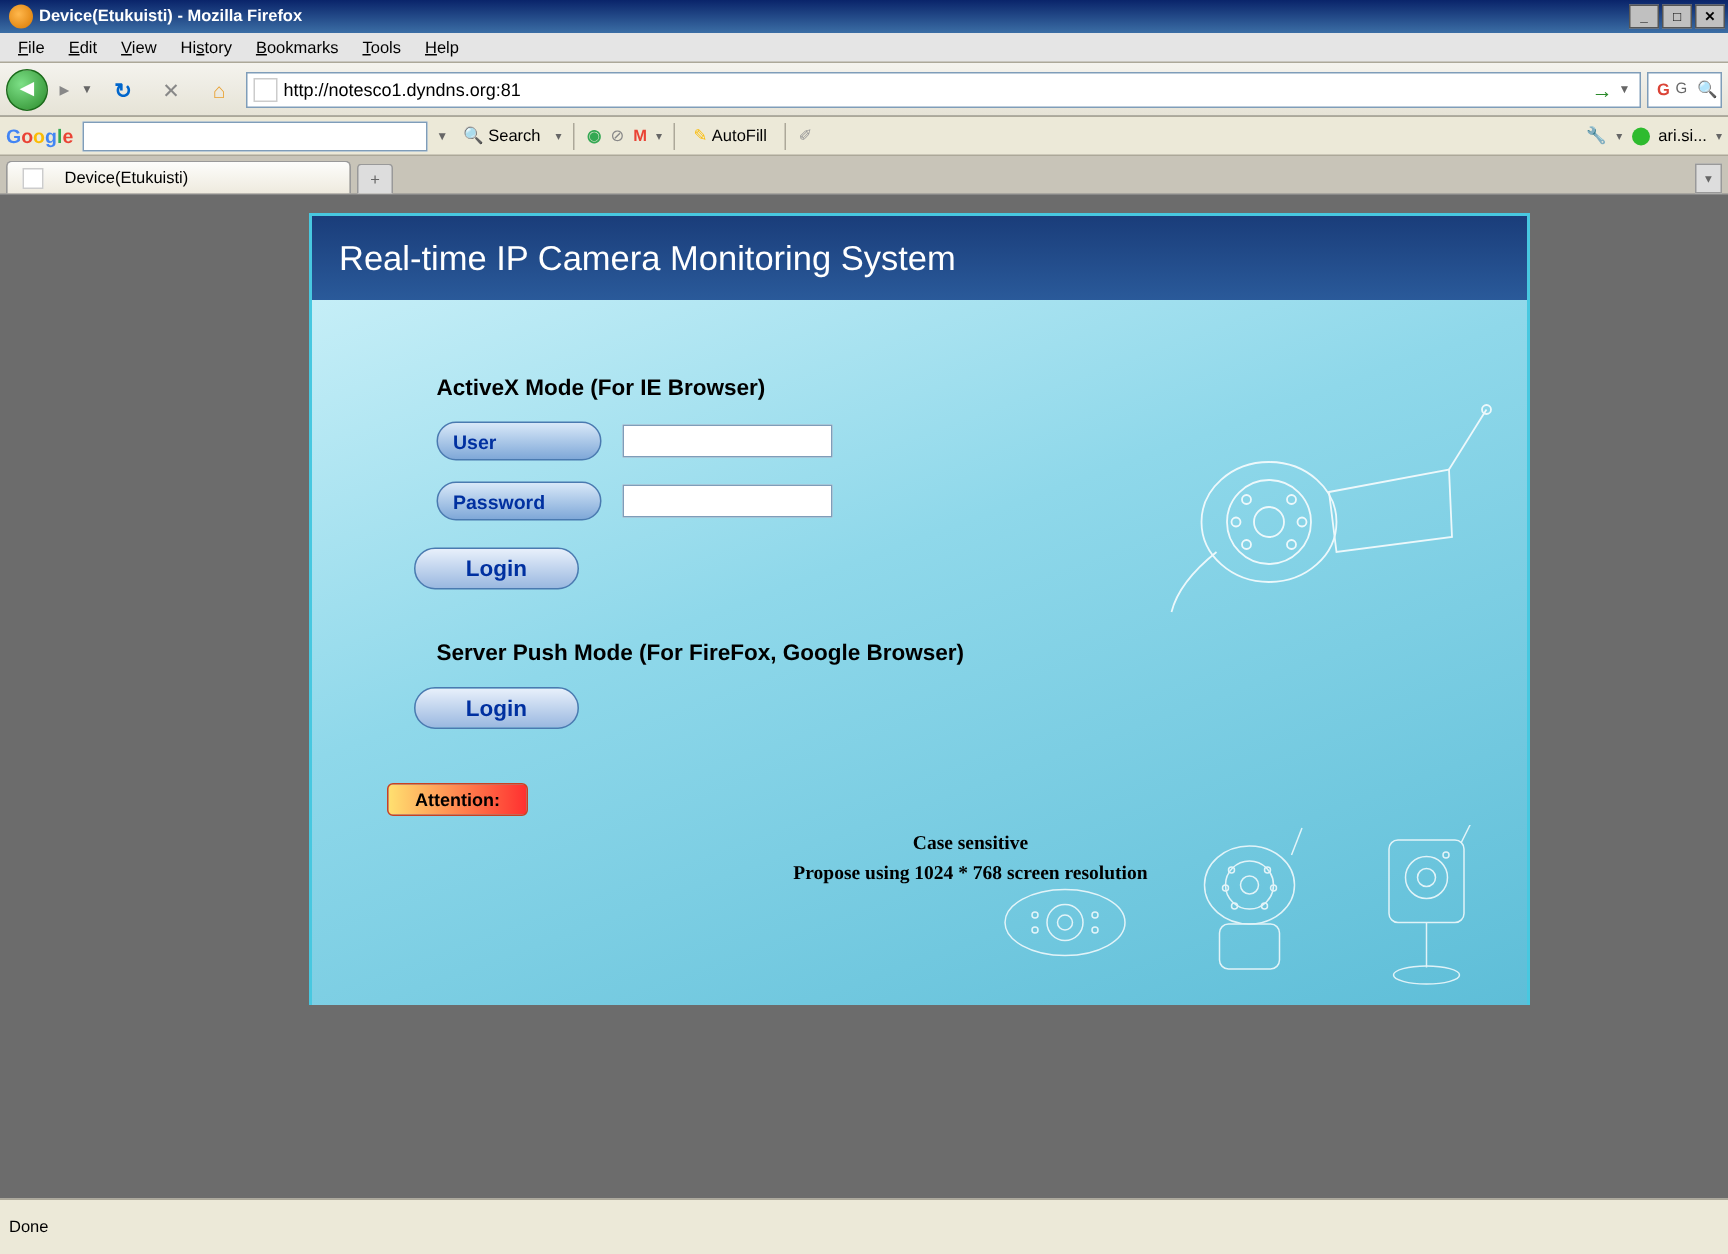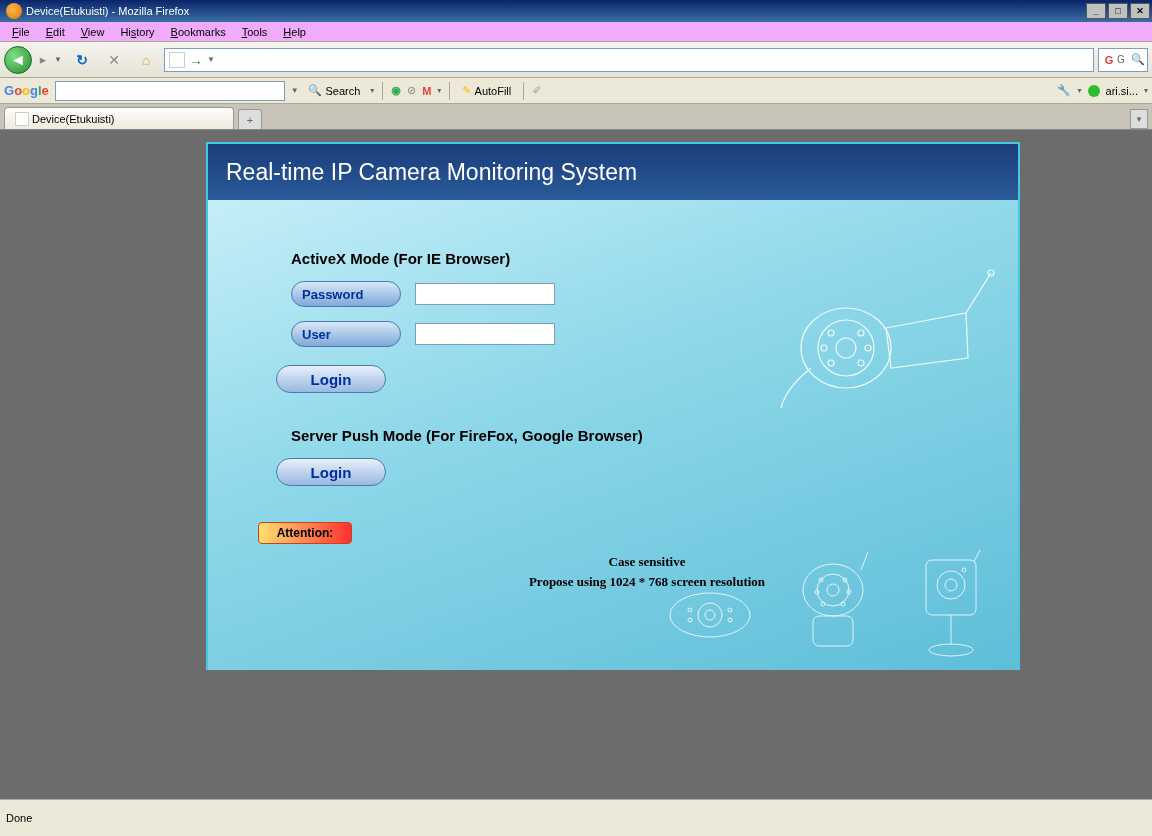"Device(Etukuisti) - Mozilla Firefox" .titlebar-text { font-weight: normal -> bold }
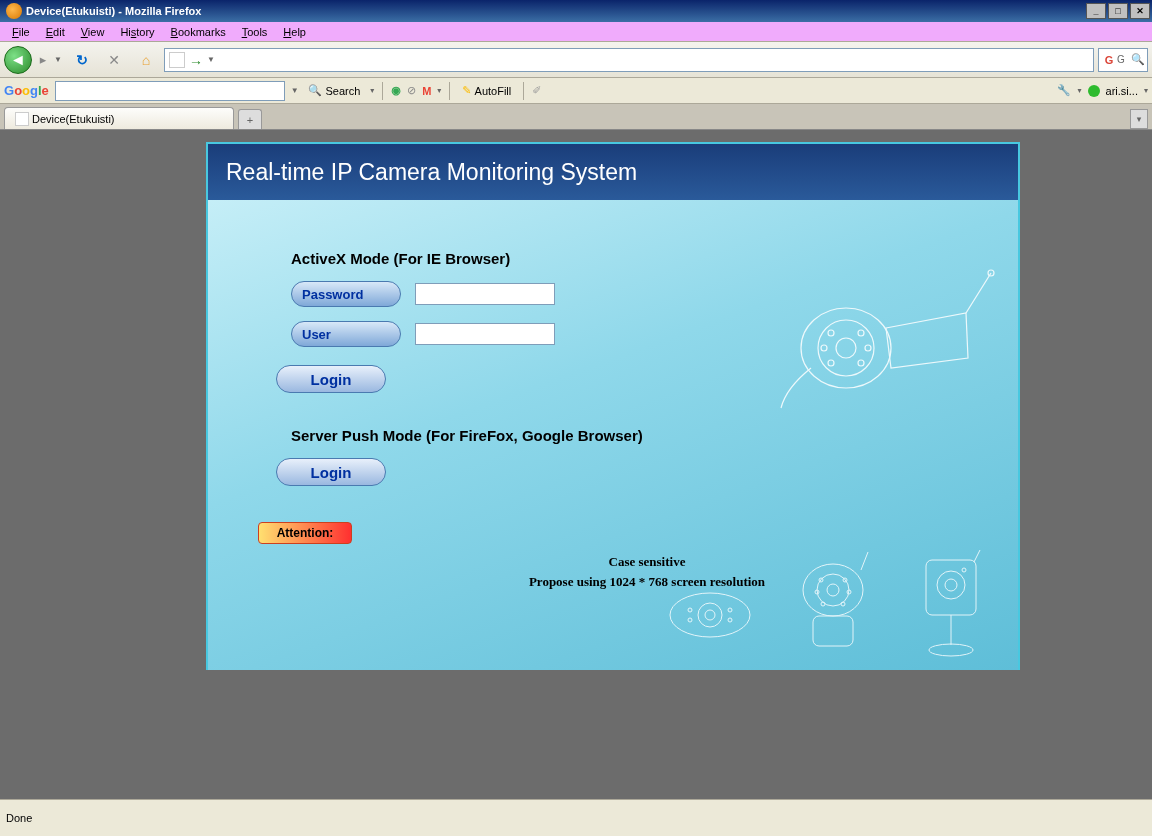"File" .menubar { background: #f0abfc -> #e5e5e5 }
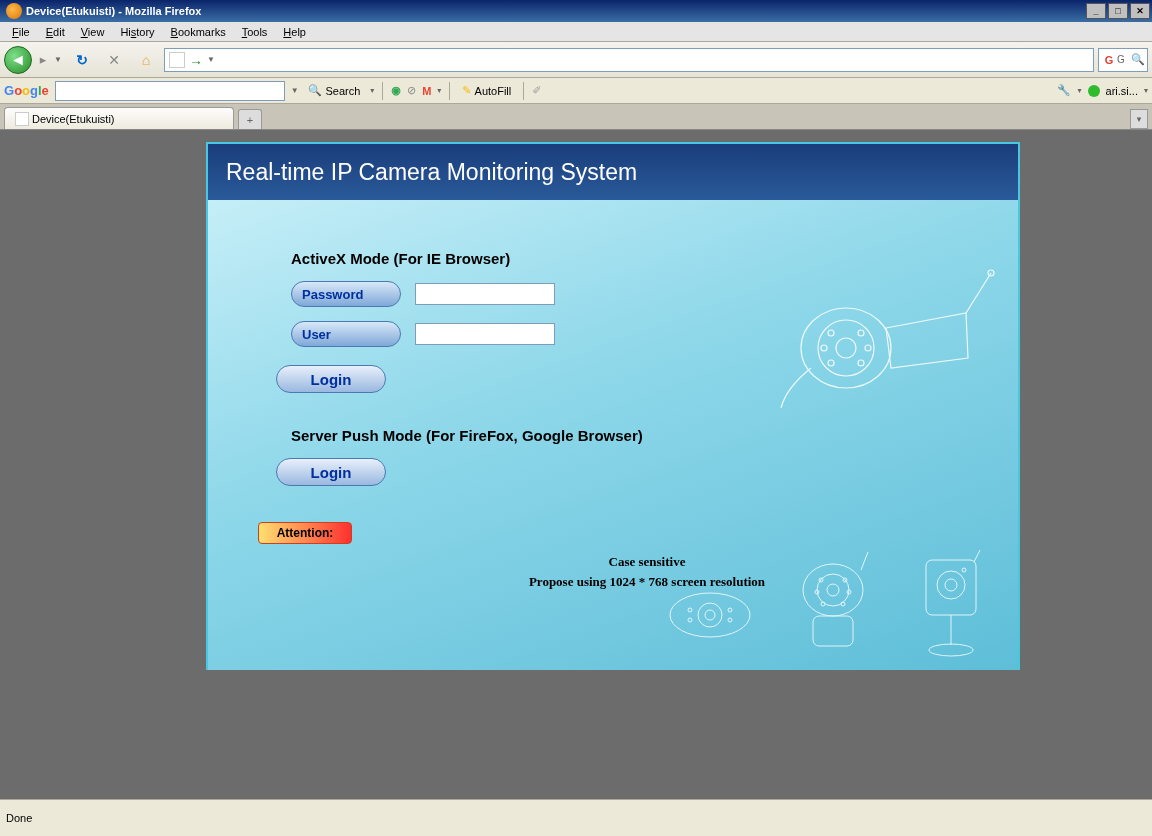"http://notesco1.dyndns.org:81" input { html: none -> <input> }
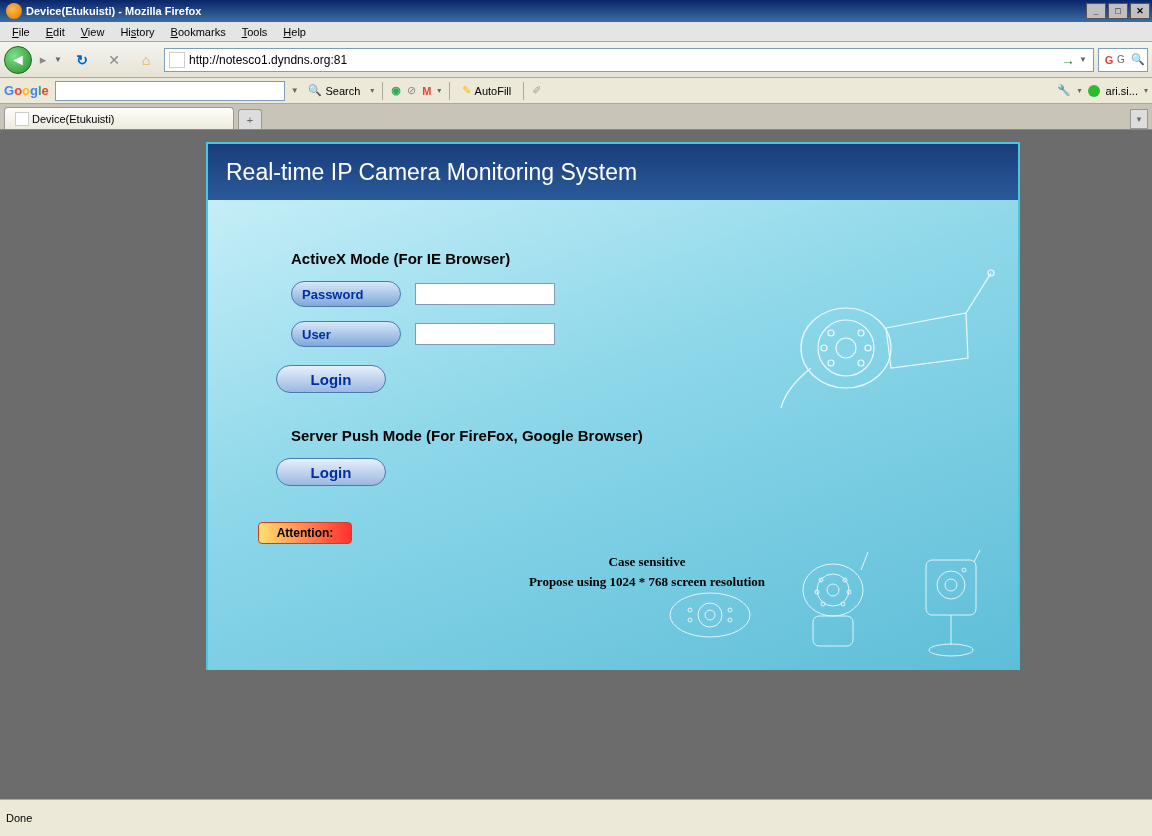"Device(Etukuisti)" .tab { gap: 3px -> 14px }
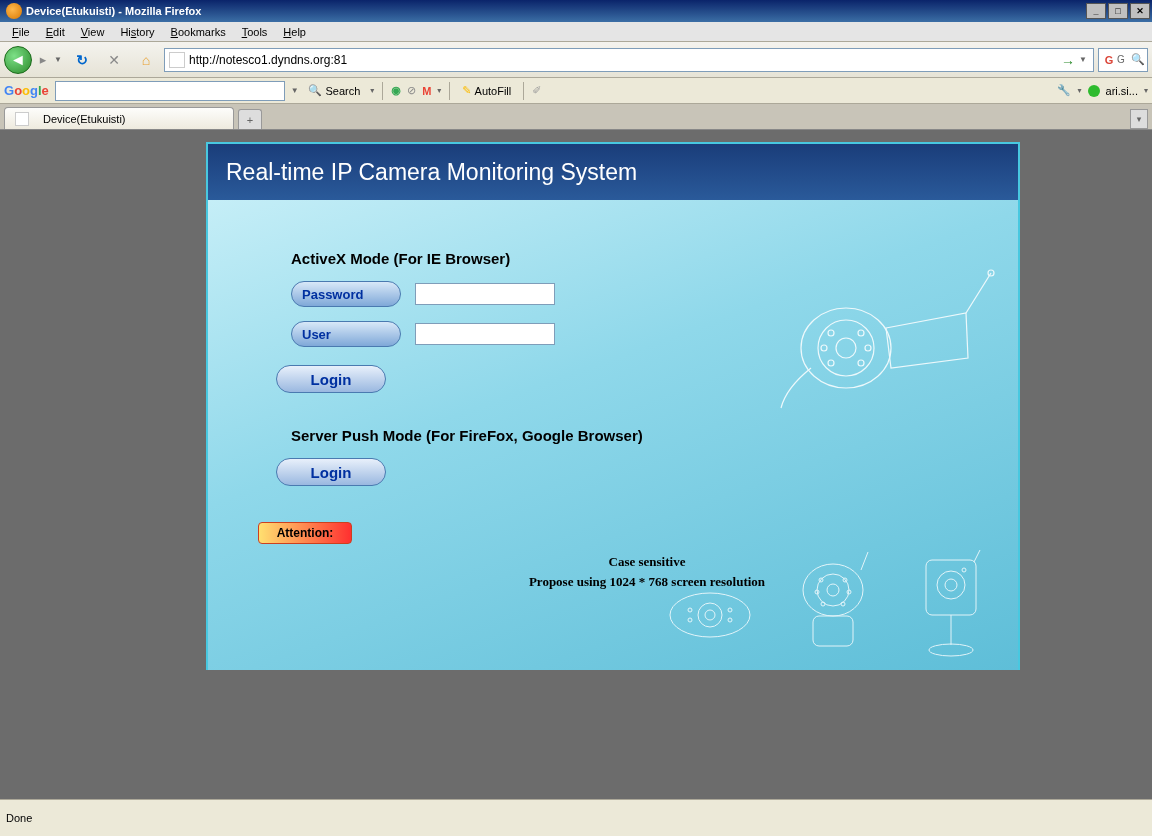"Password" div.form-row { order: before "User" -> after "User" }
